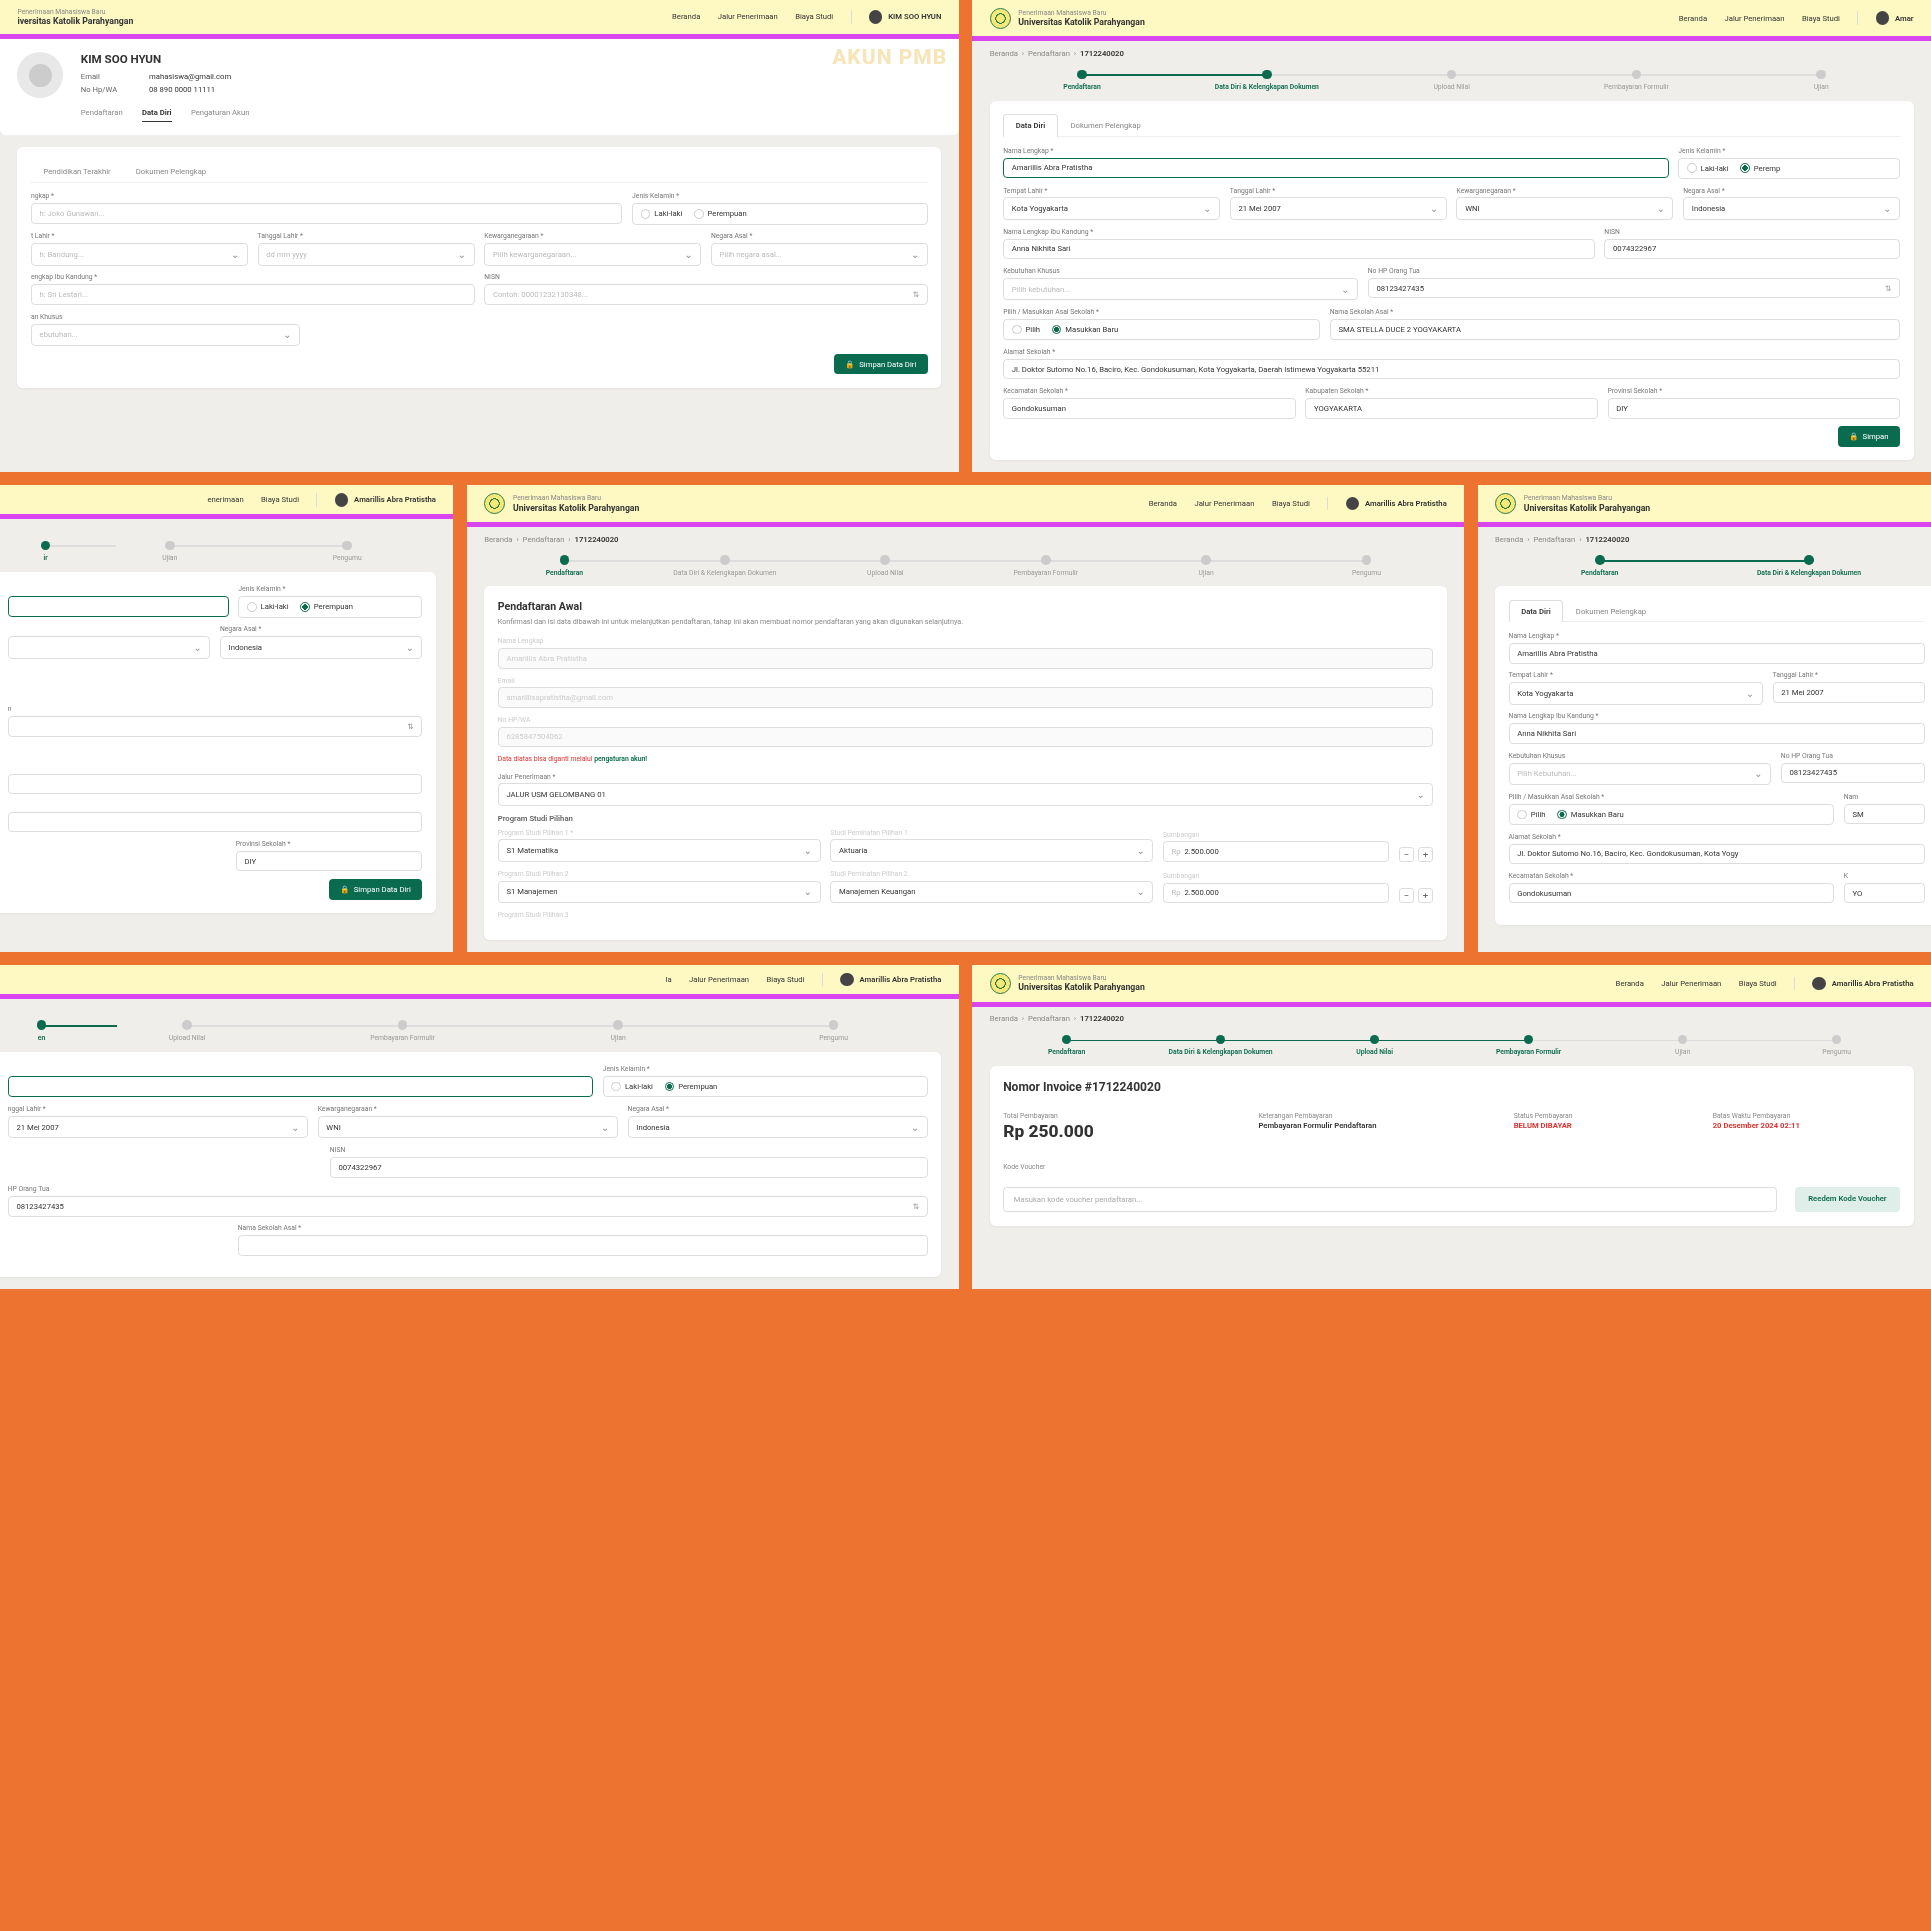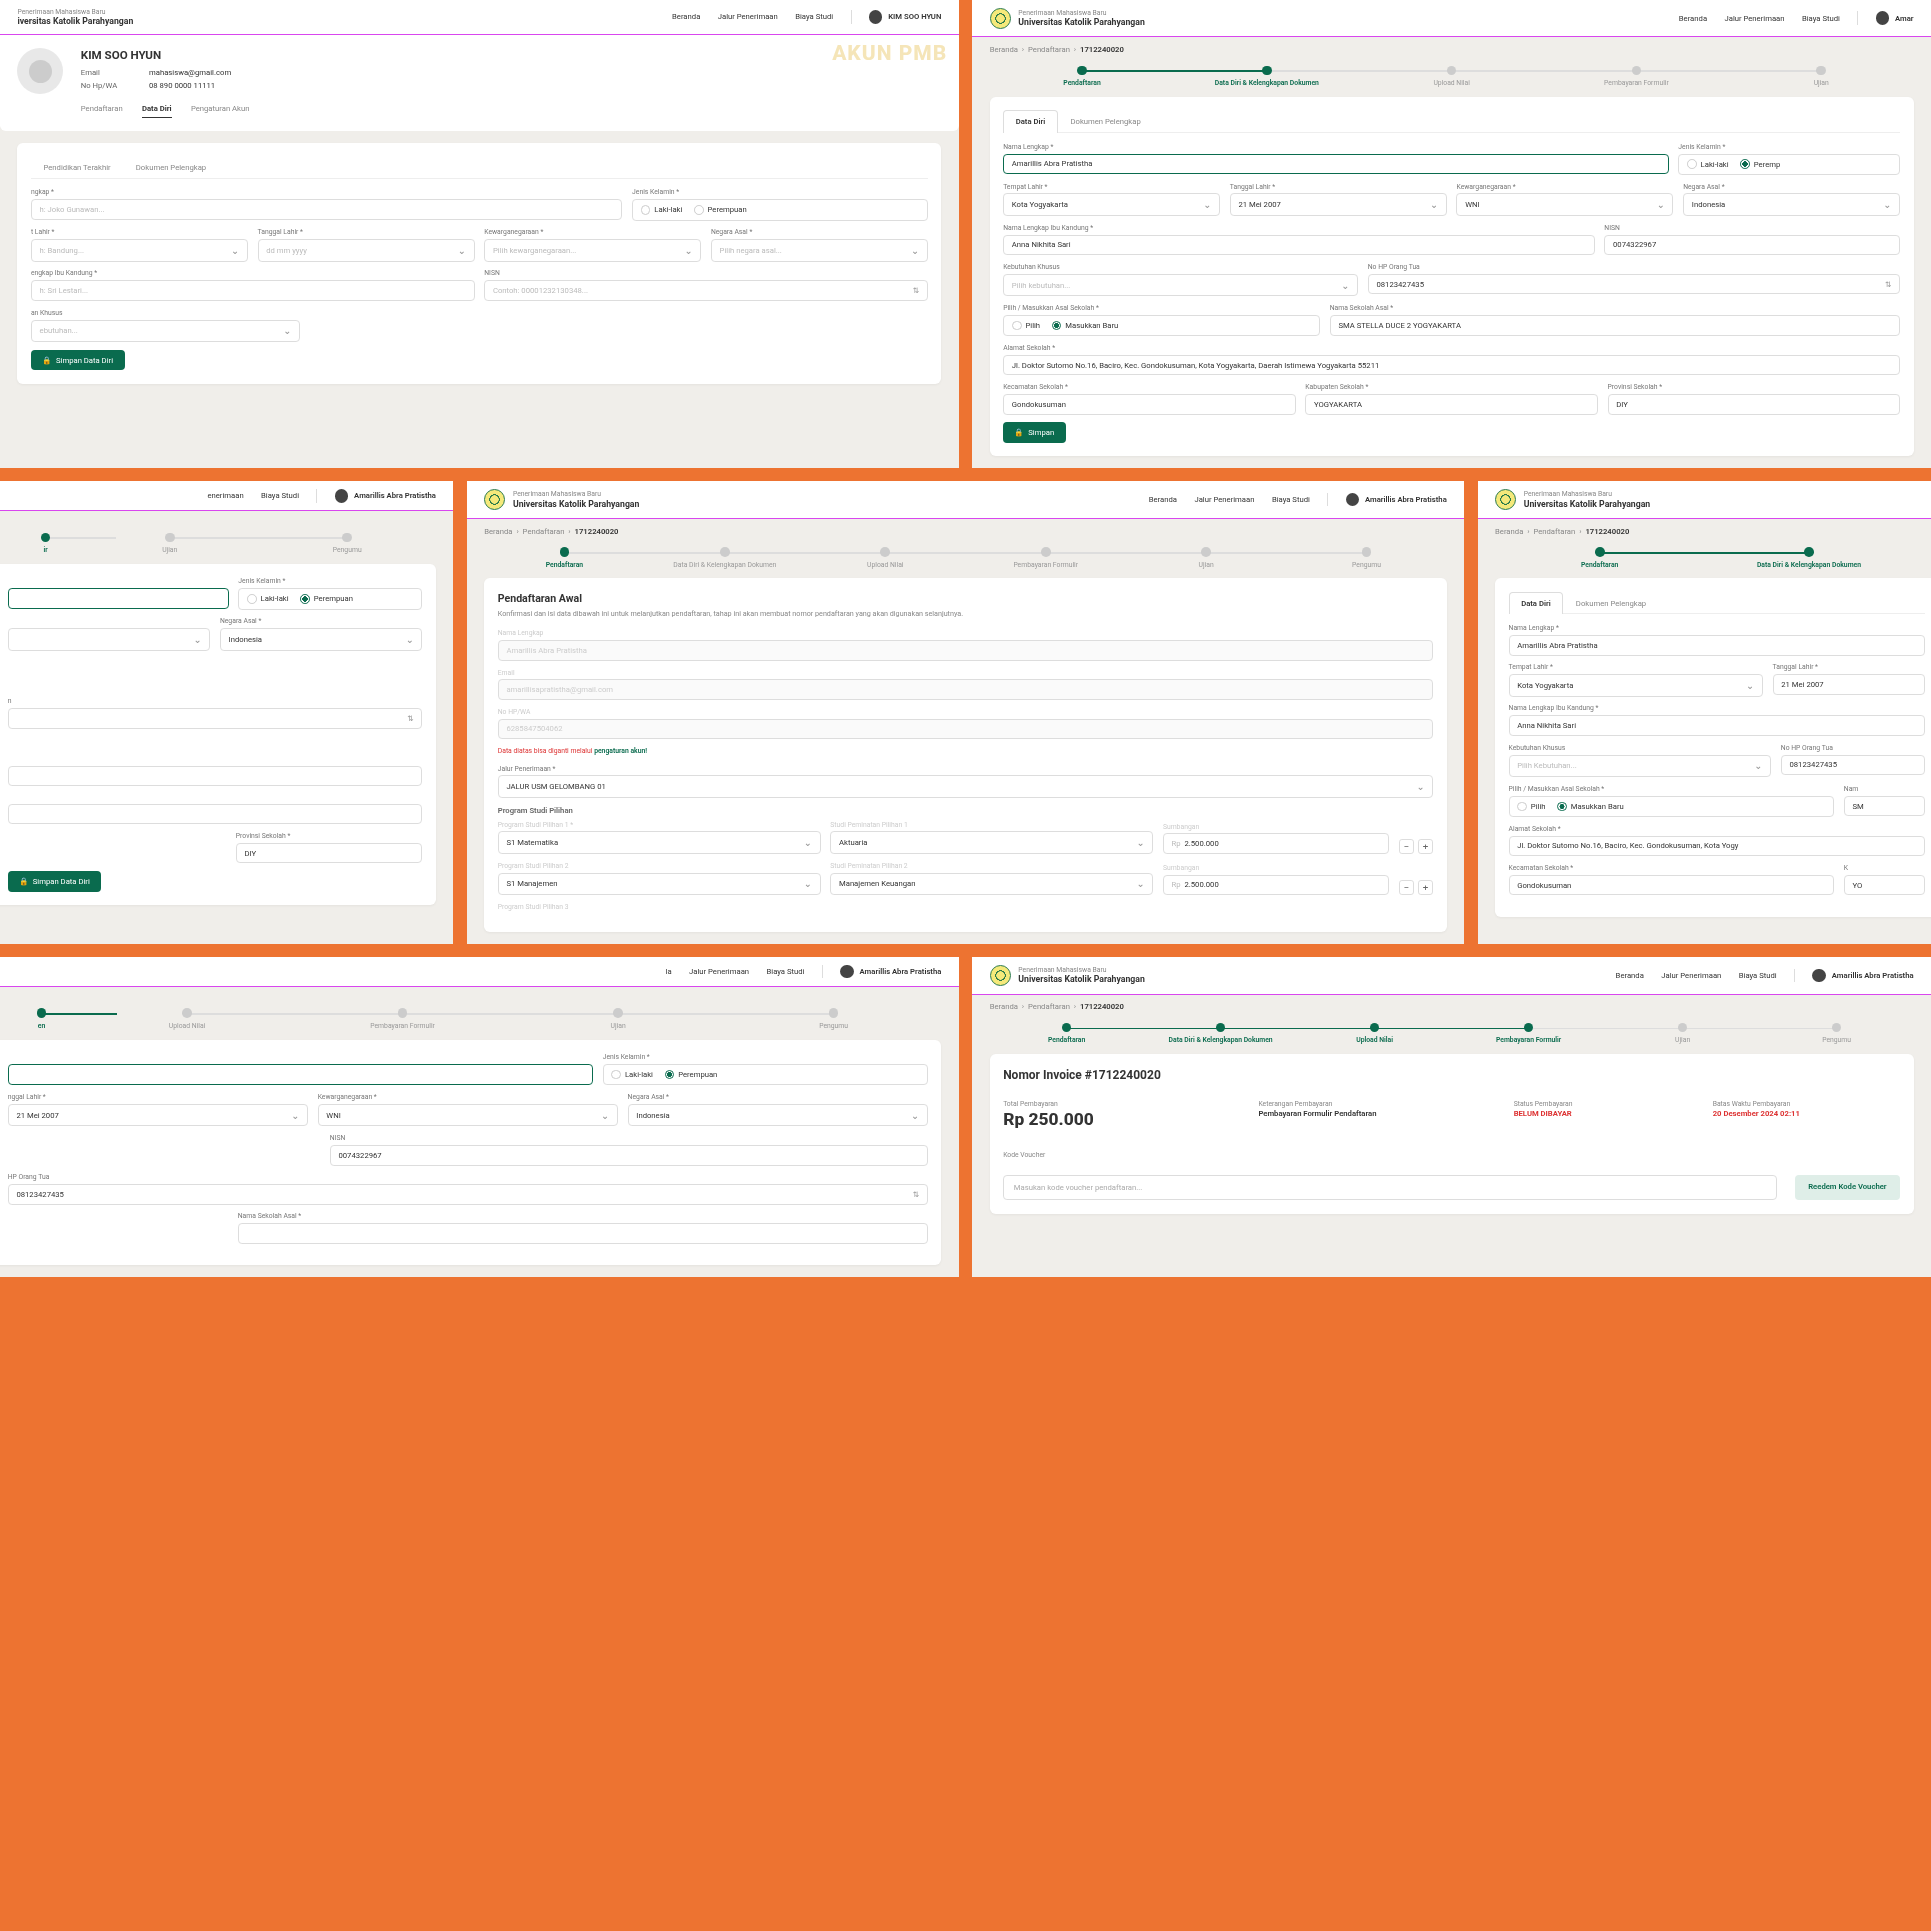"iversitas Katolik Parahyangan" .hdr { background: #ffffff -> #fef9c3; border-bottom: 1px solid #d946ef -> 5px solid #d946ef }
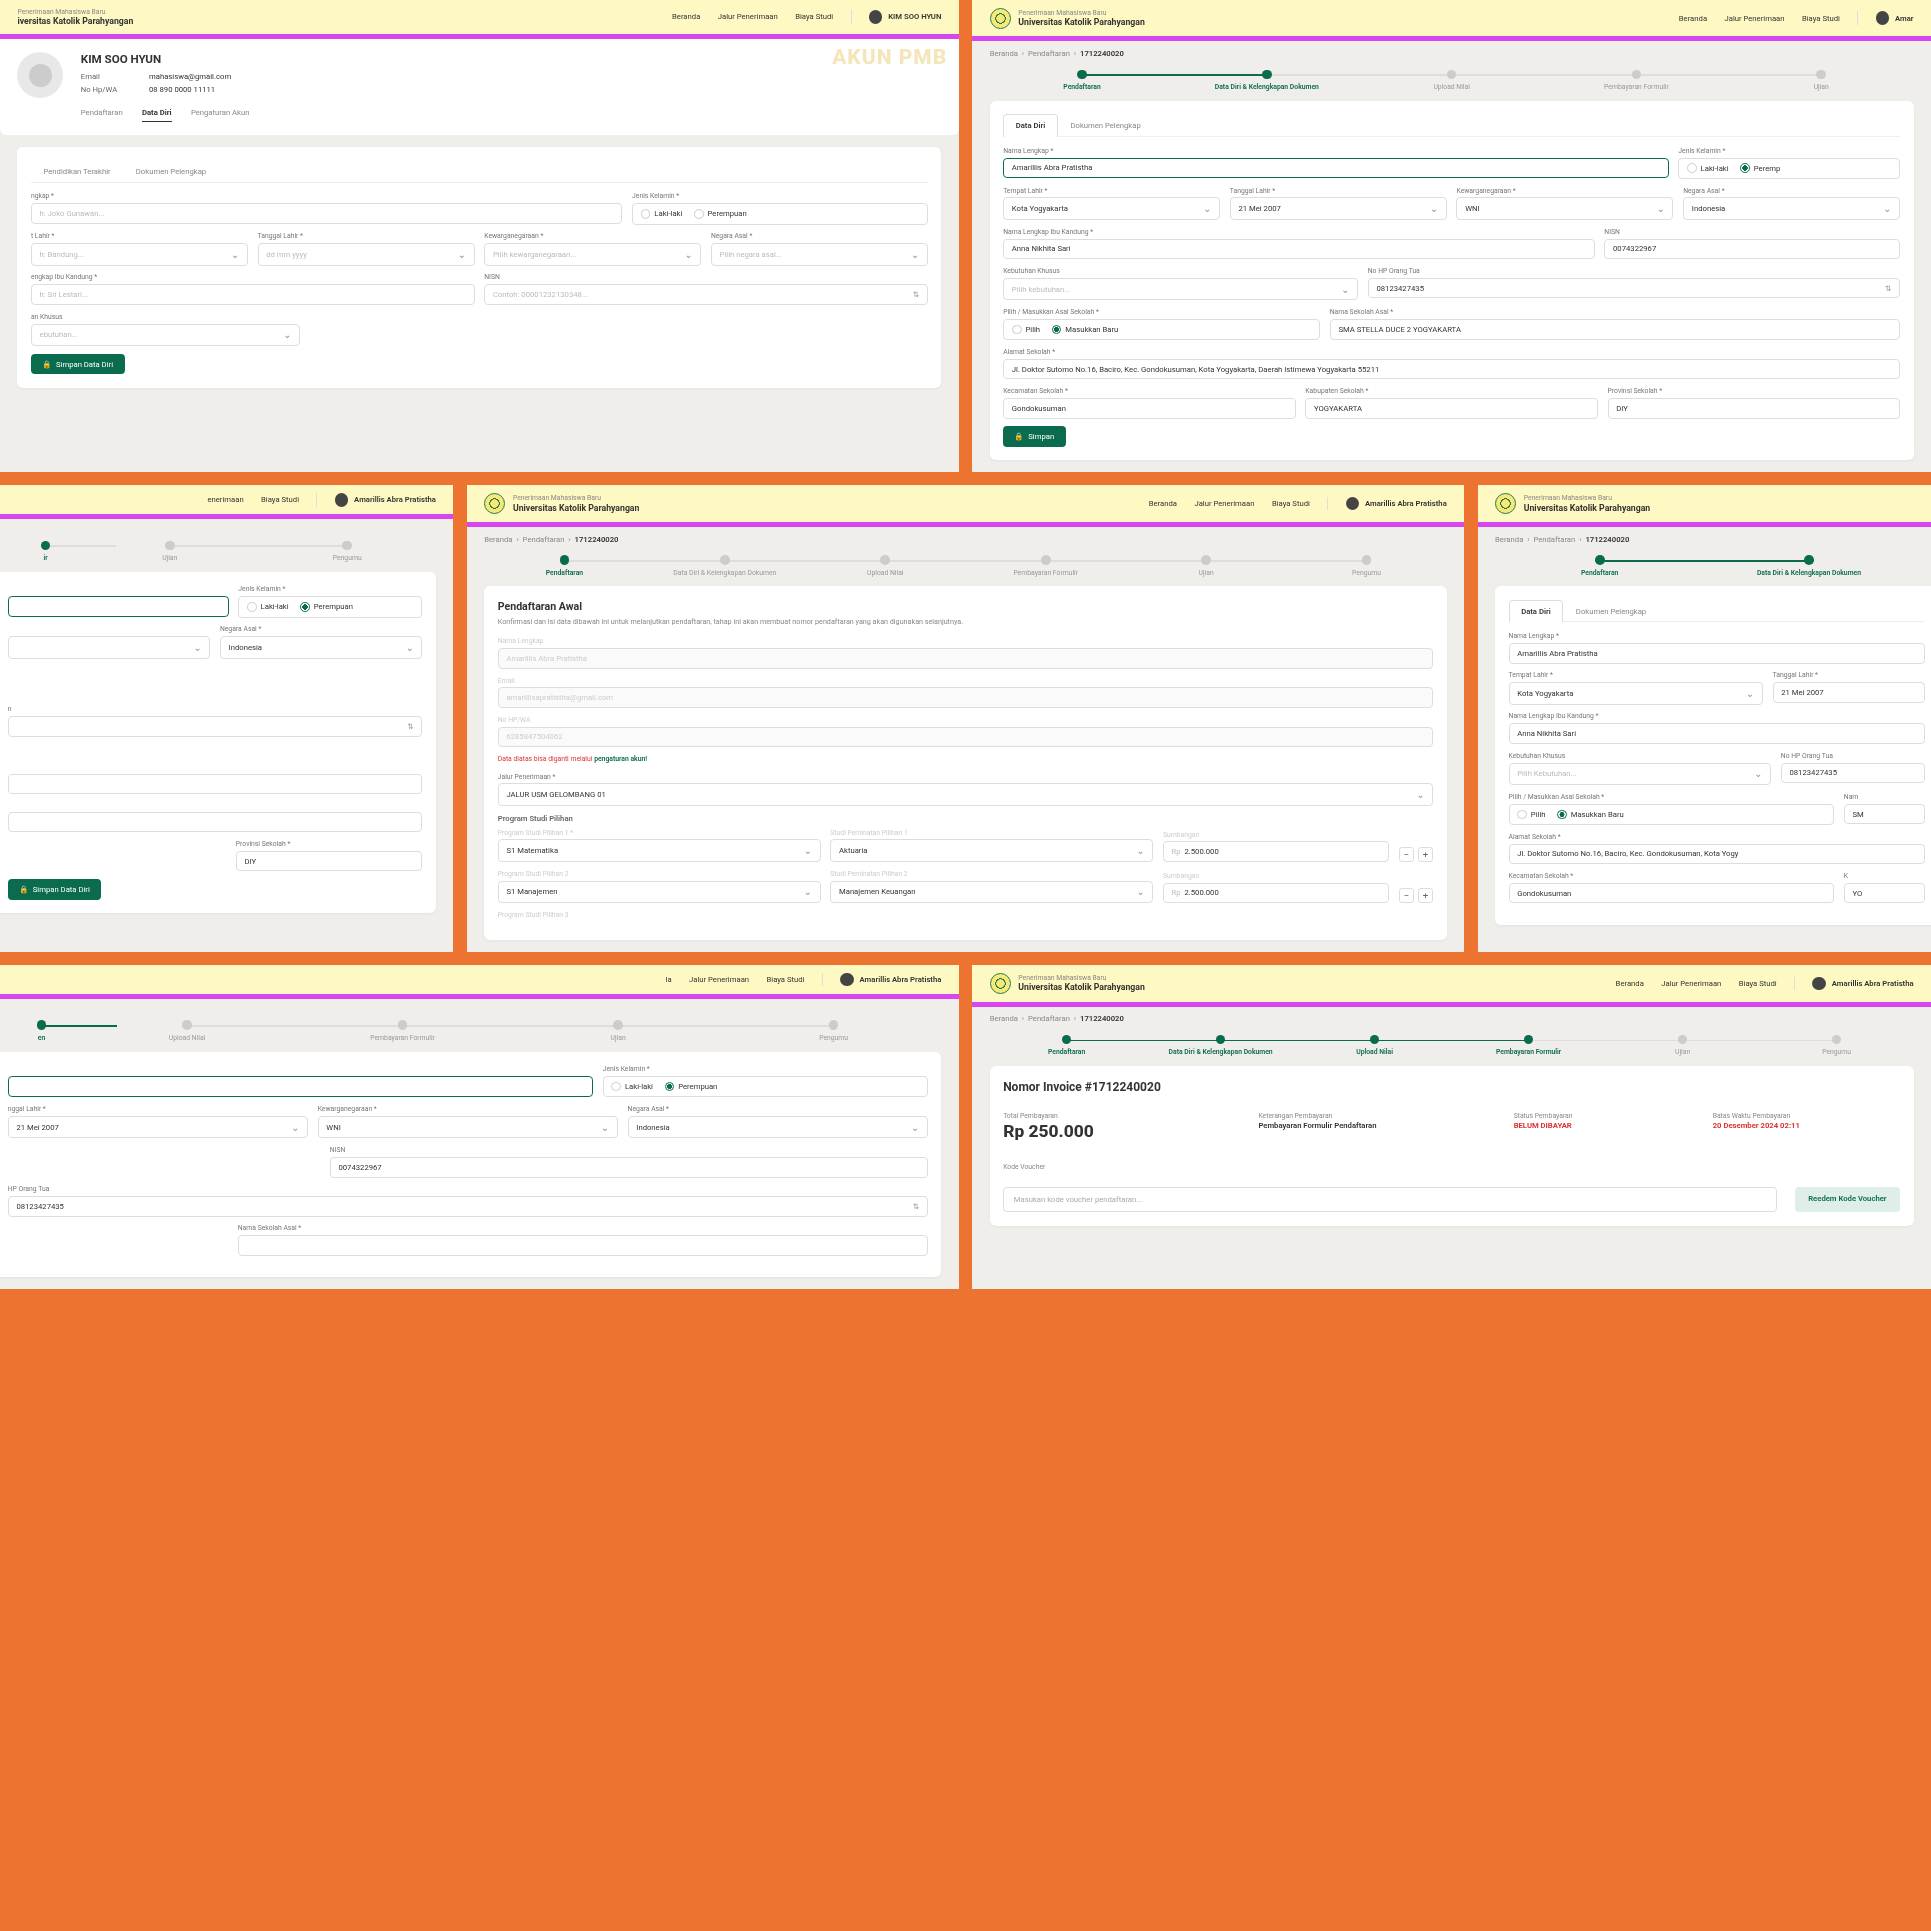"Simpan Data Diri" .btn-row { justify-content: flex-start -> flex-end }
